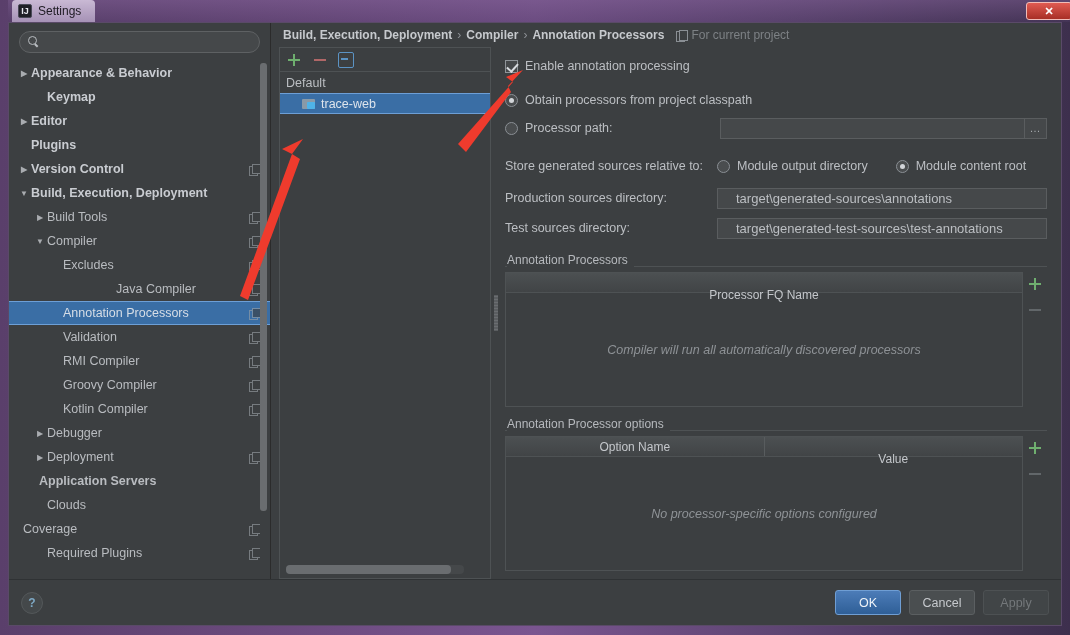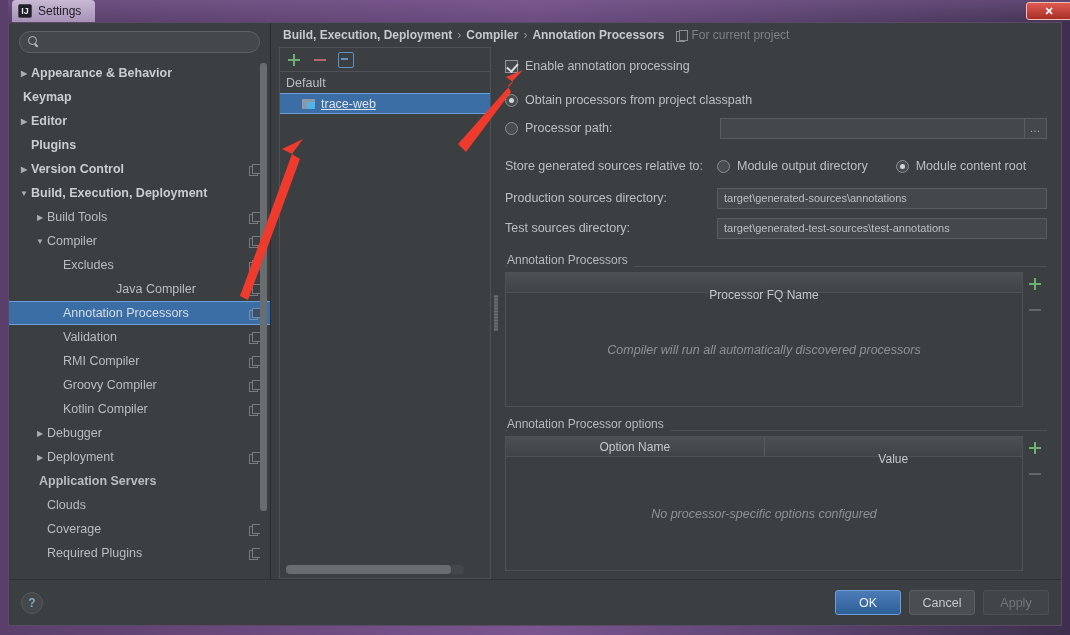"Keymap" div.tree-item { padding-left: 0 -> 24px }
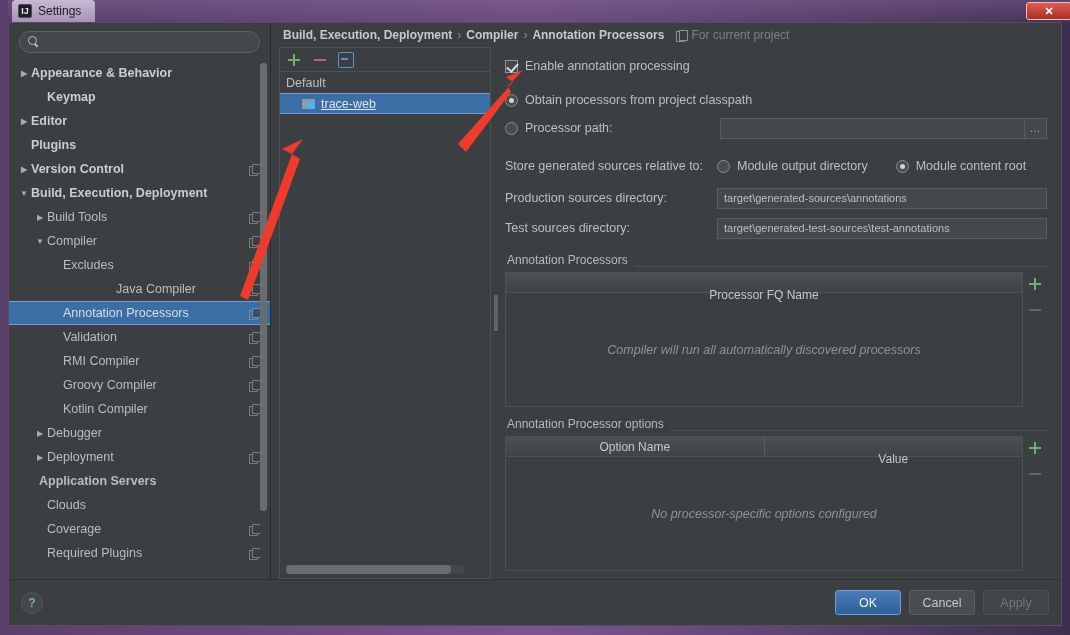"trace-web" .mod-row.indent { text-decoration: underline -> none }
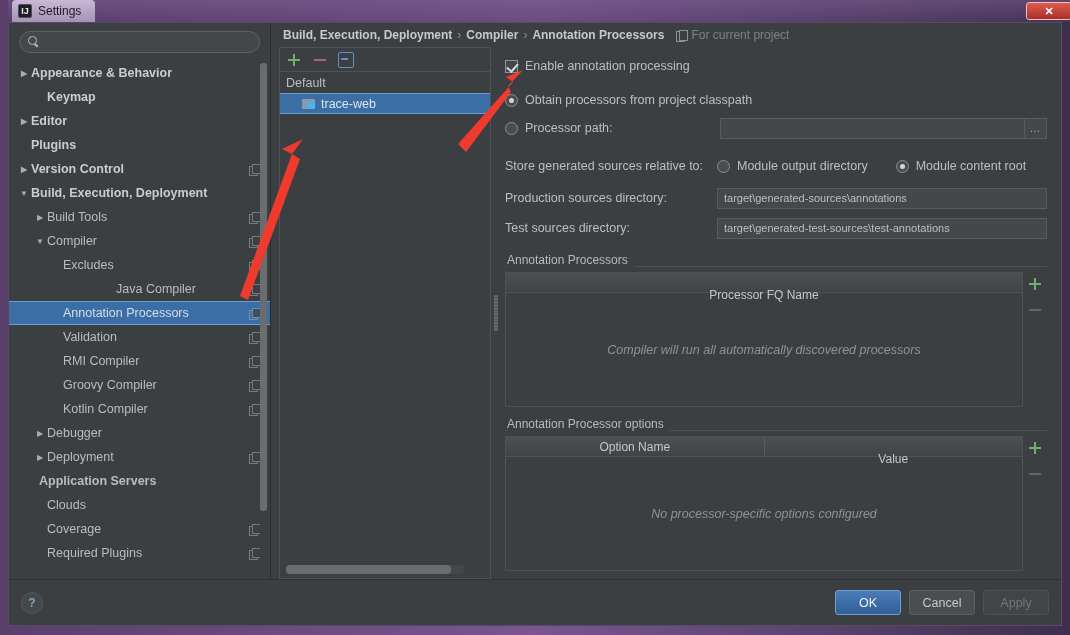"target\generated-sources\annotations" .txtfield { font-size: 11px -> 13px; padding: 0 6px -> 0 18px }
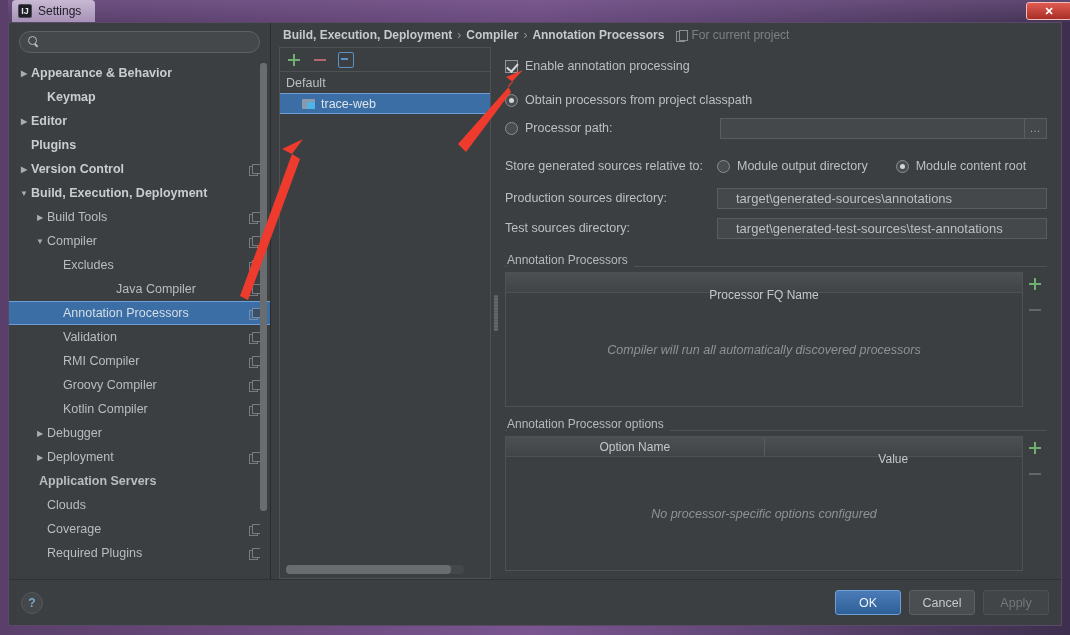"Coverage" div.tree-item { padding-left: 24px -> none }
